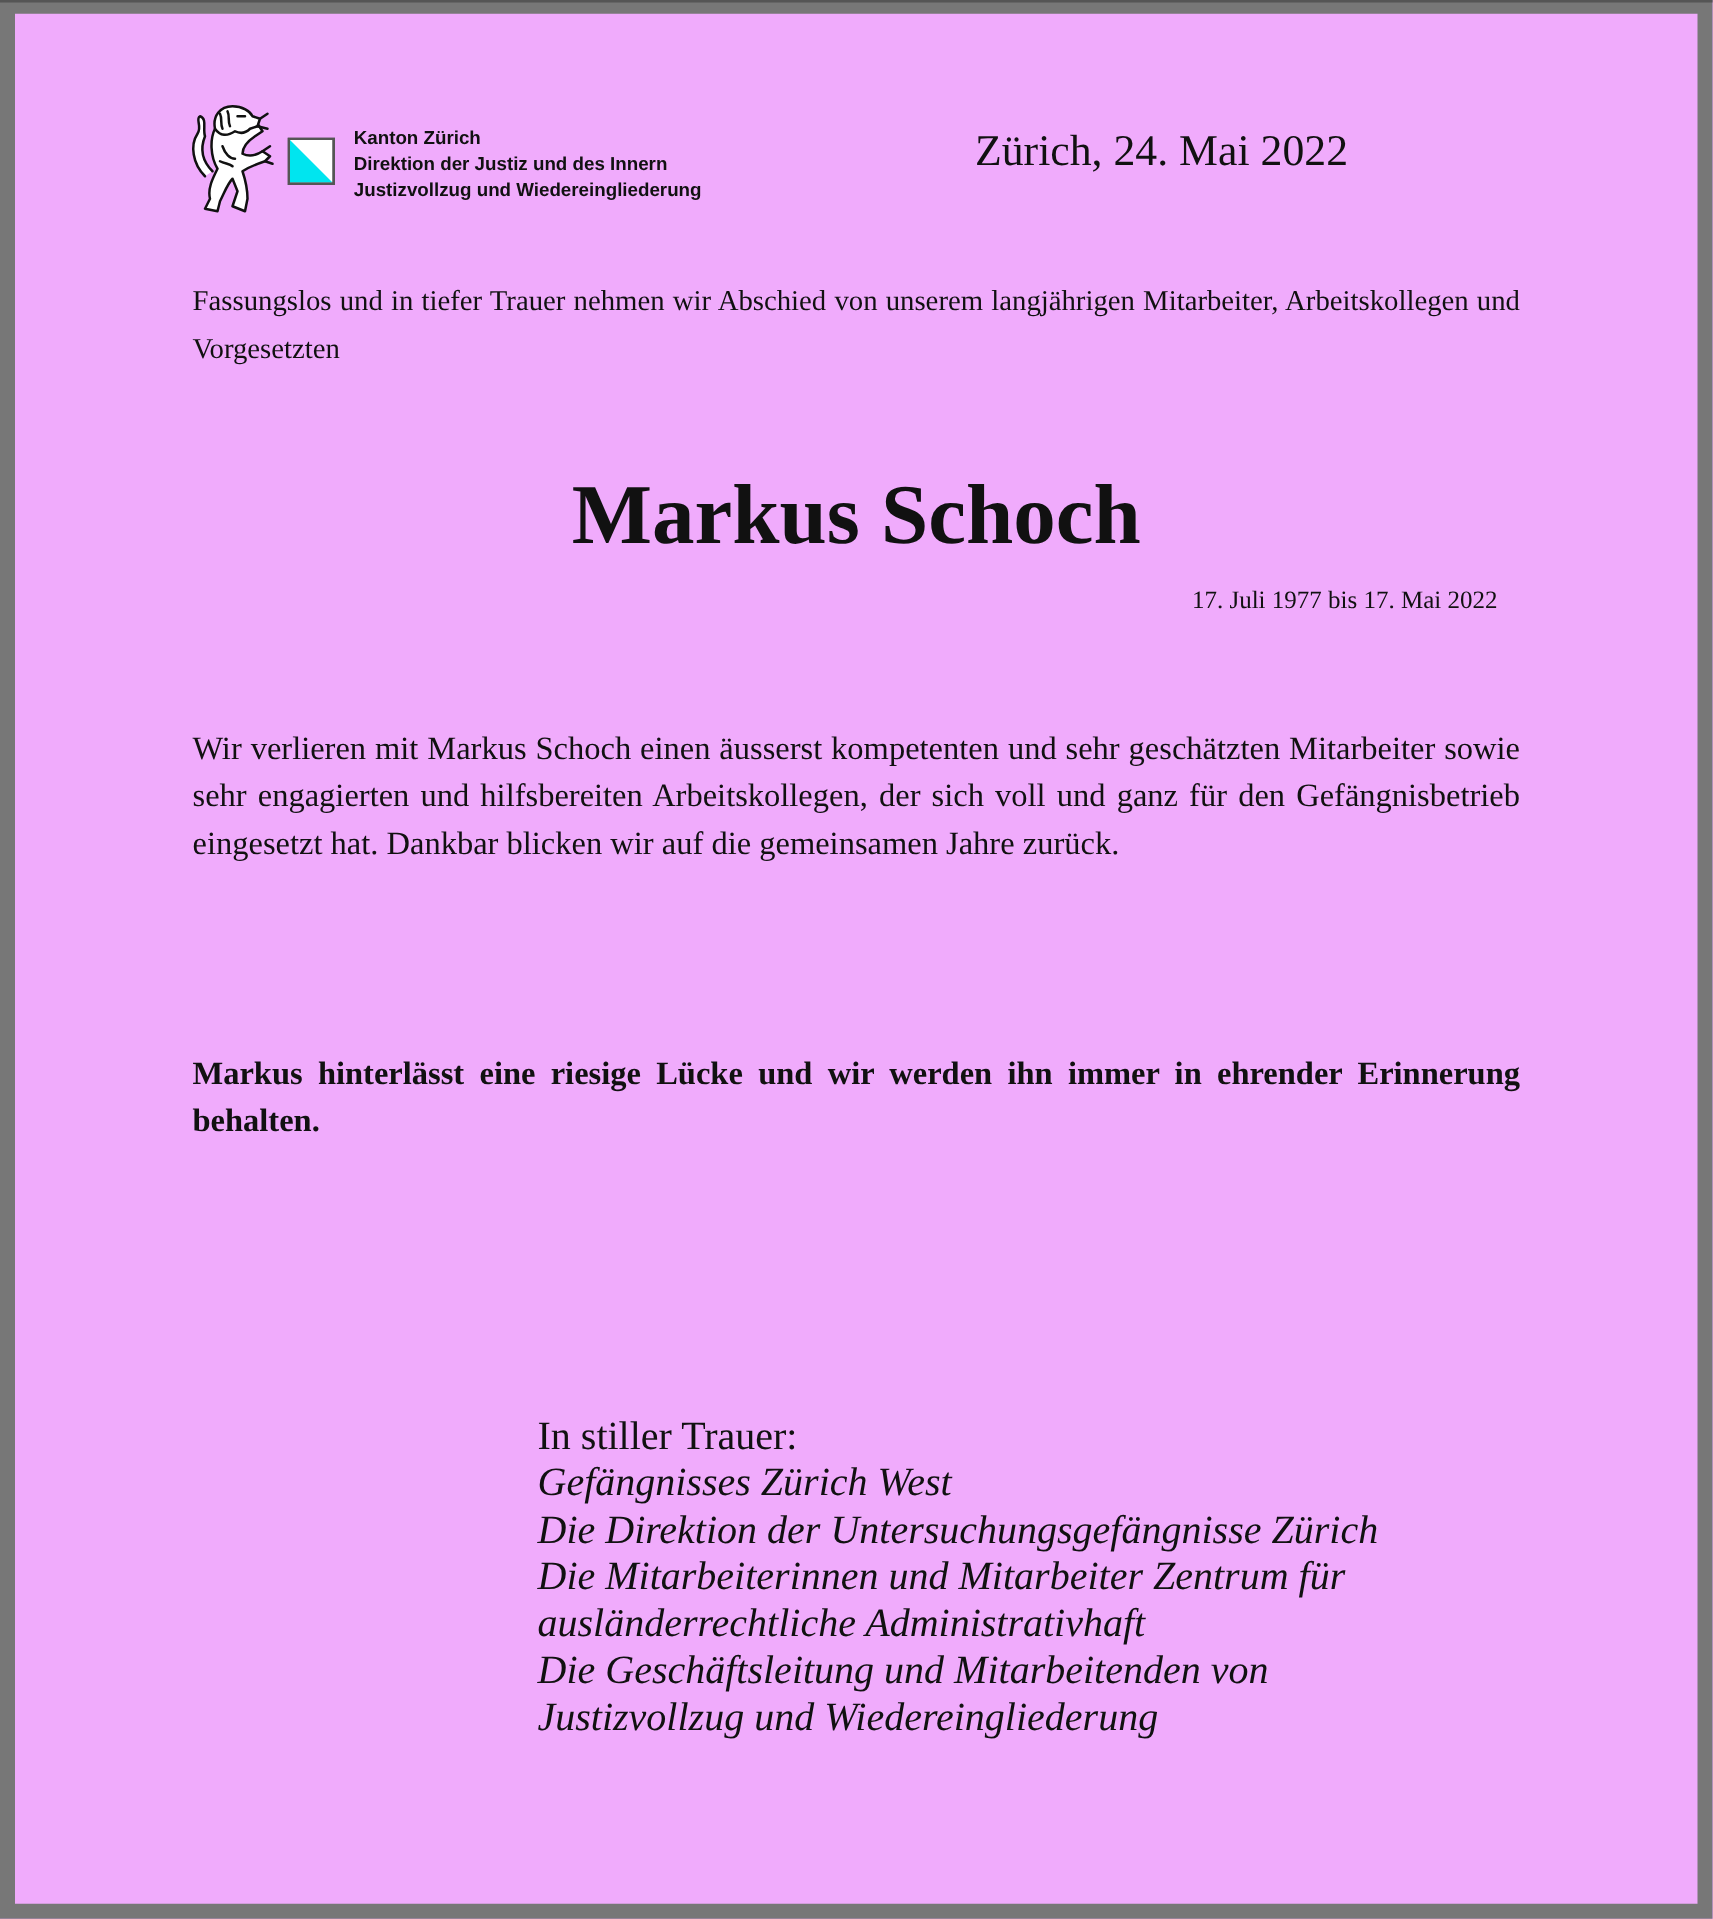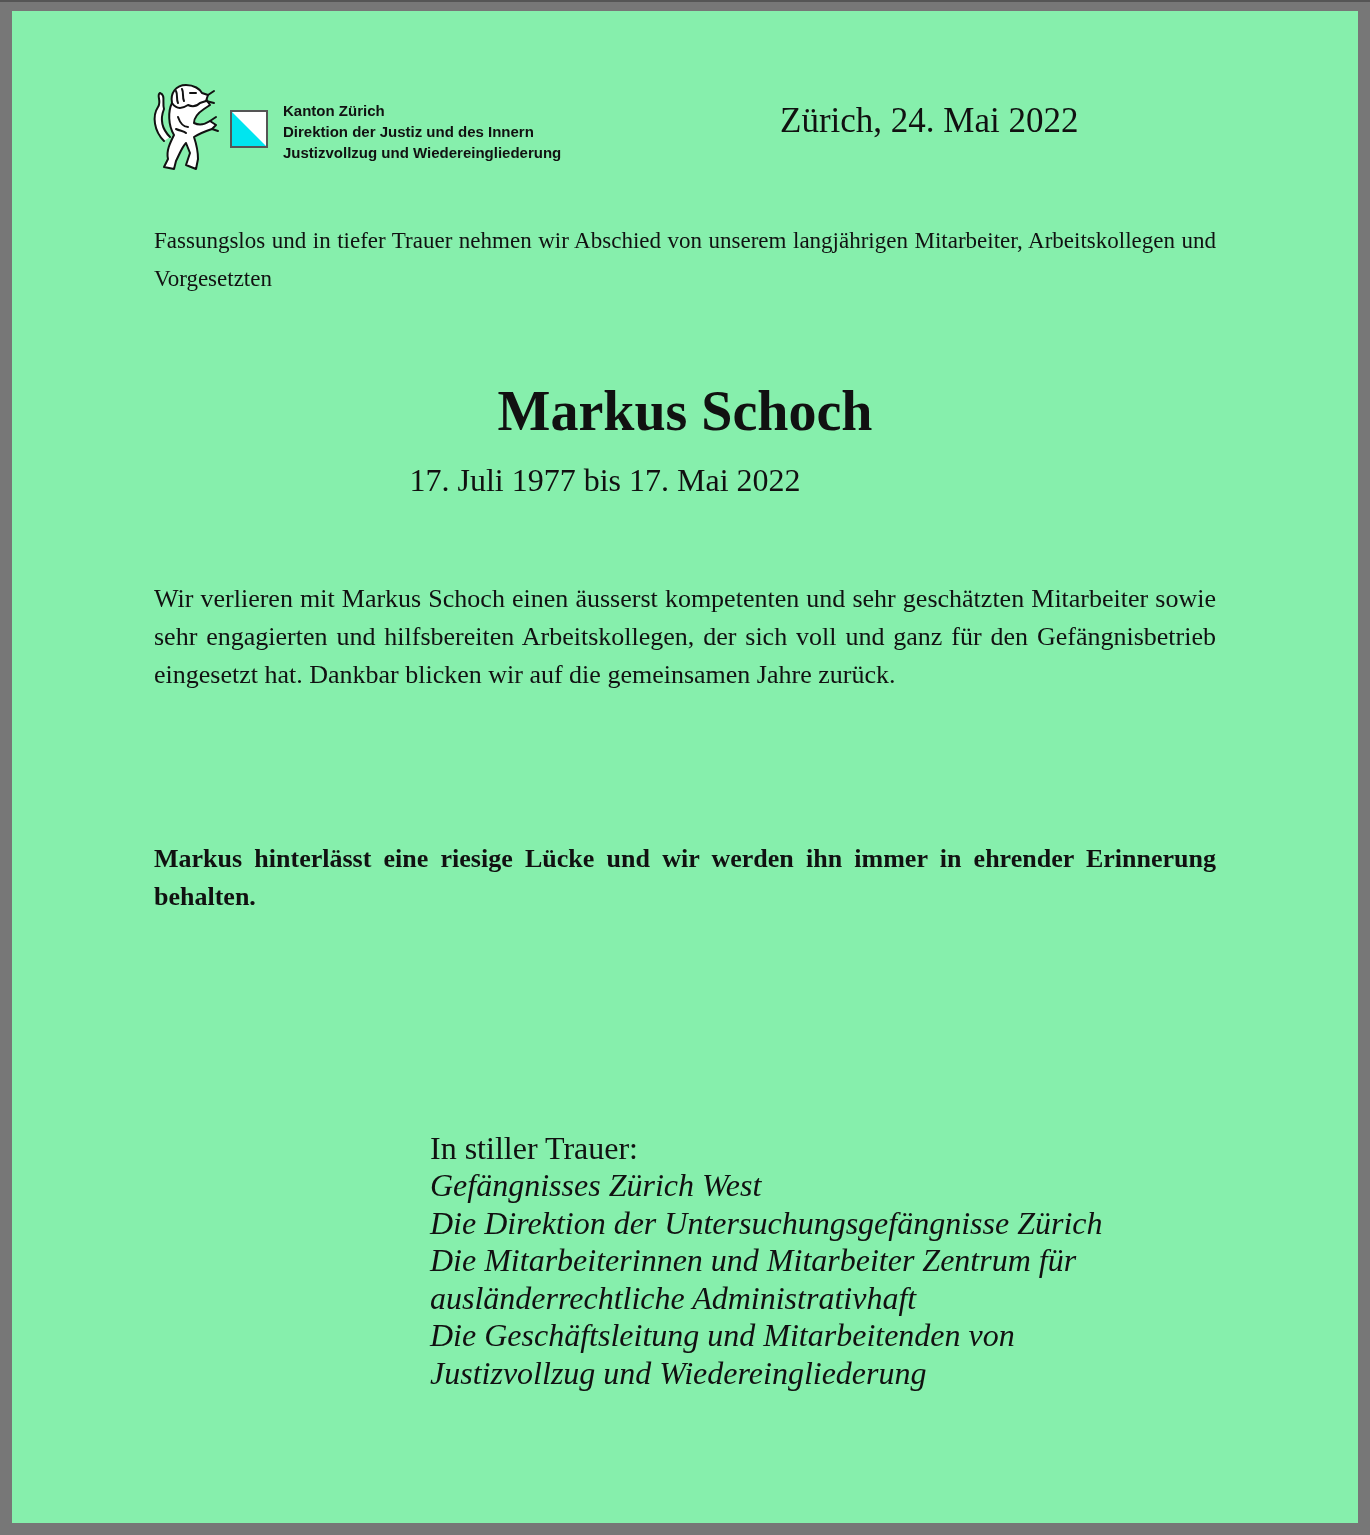"Kanton Zürich" .page { background: #86efac -> #f0abfc }
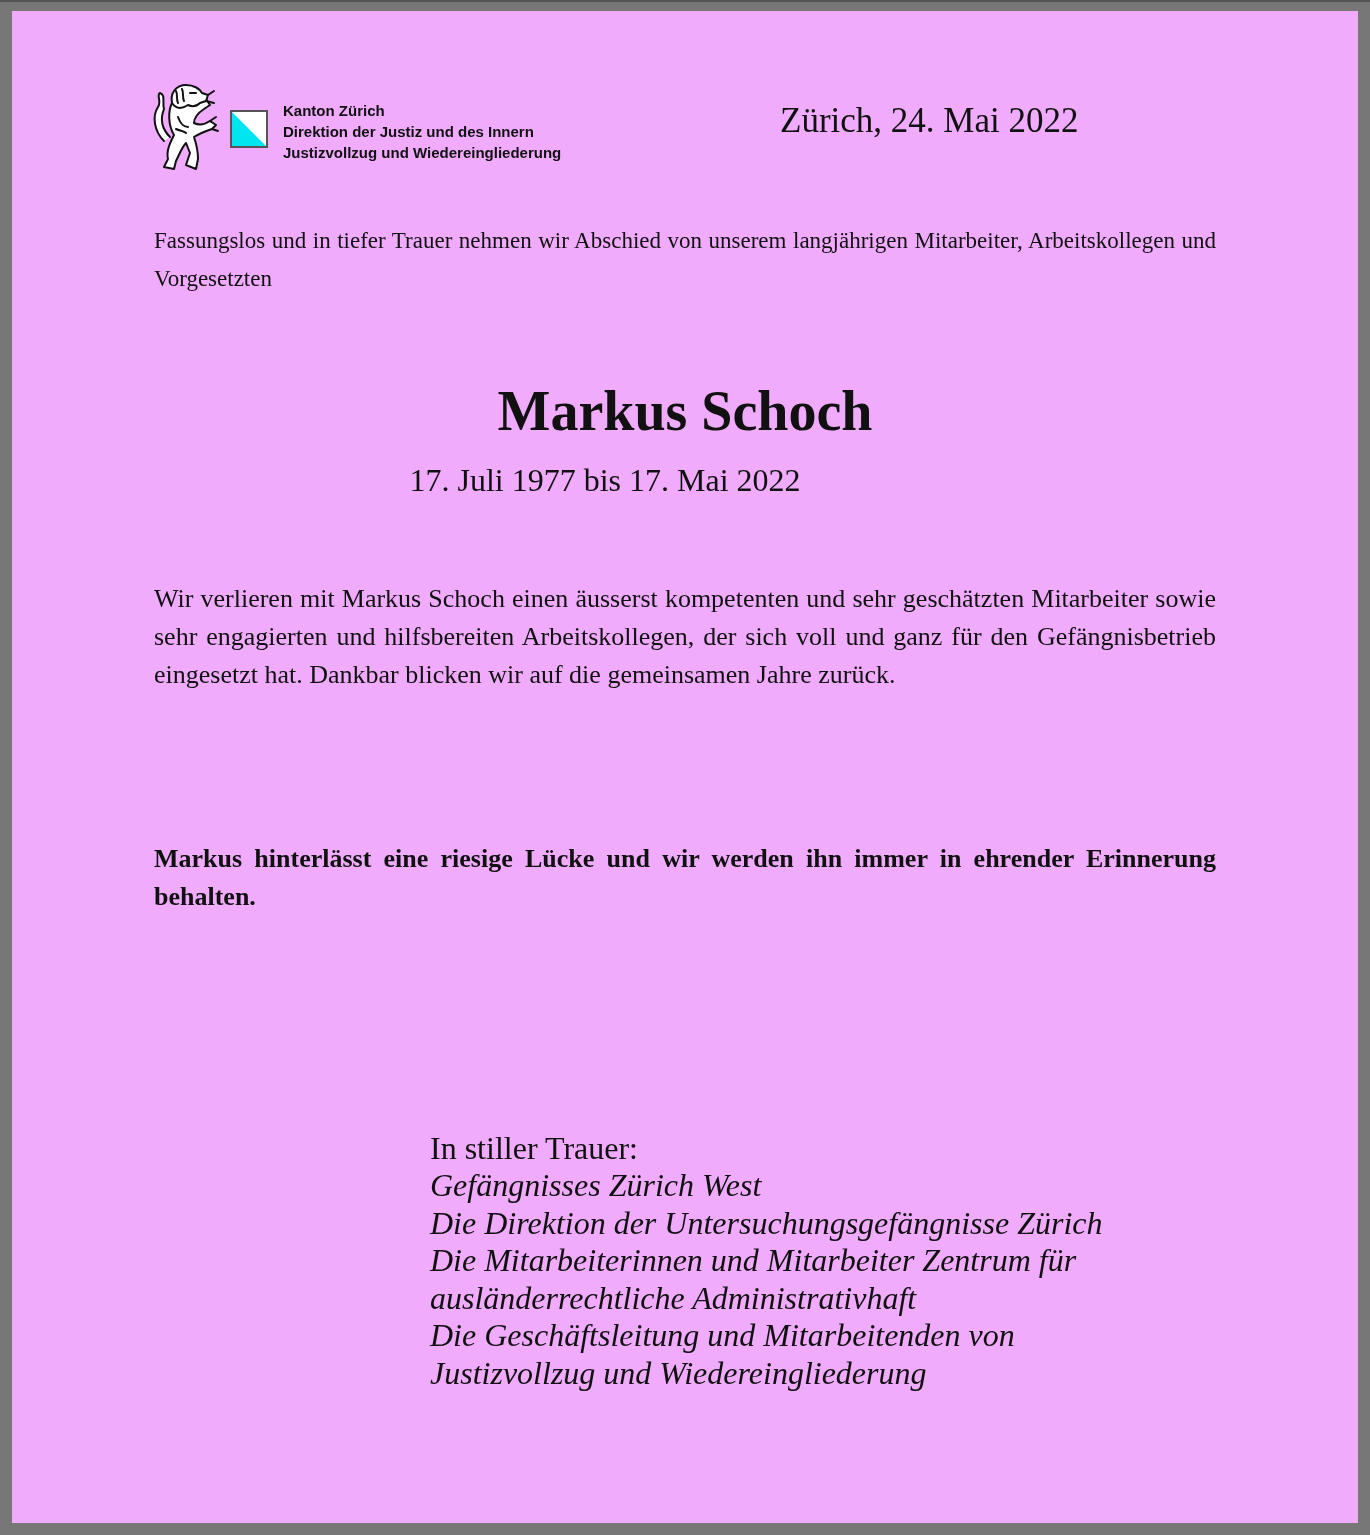"Markus Schoch" .name { font-size: 56px -> 68px }
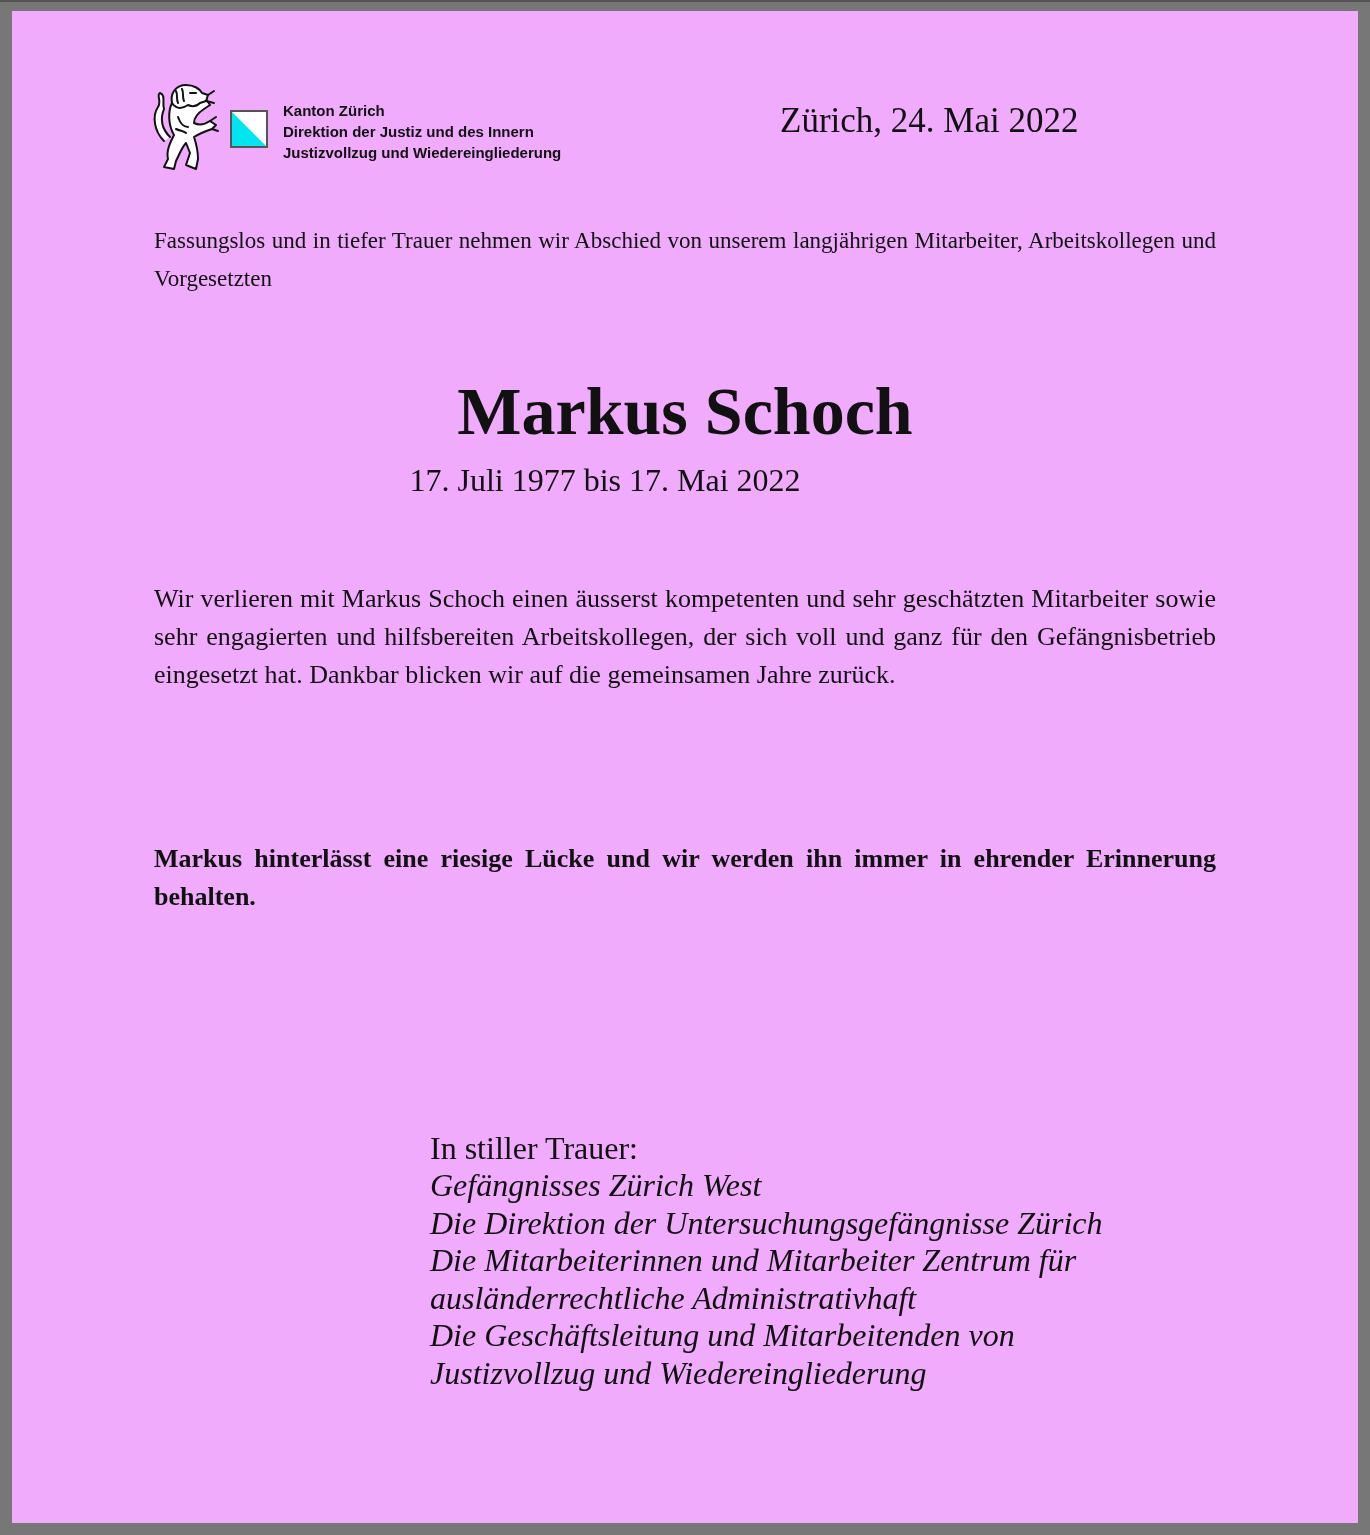"17. Juli 1977 bis 17." .dates { font-size: 32px -> 20px; text-align: center -> right }
